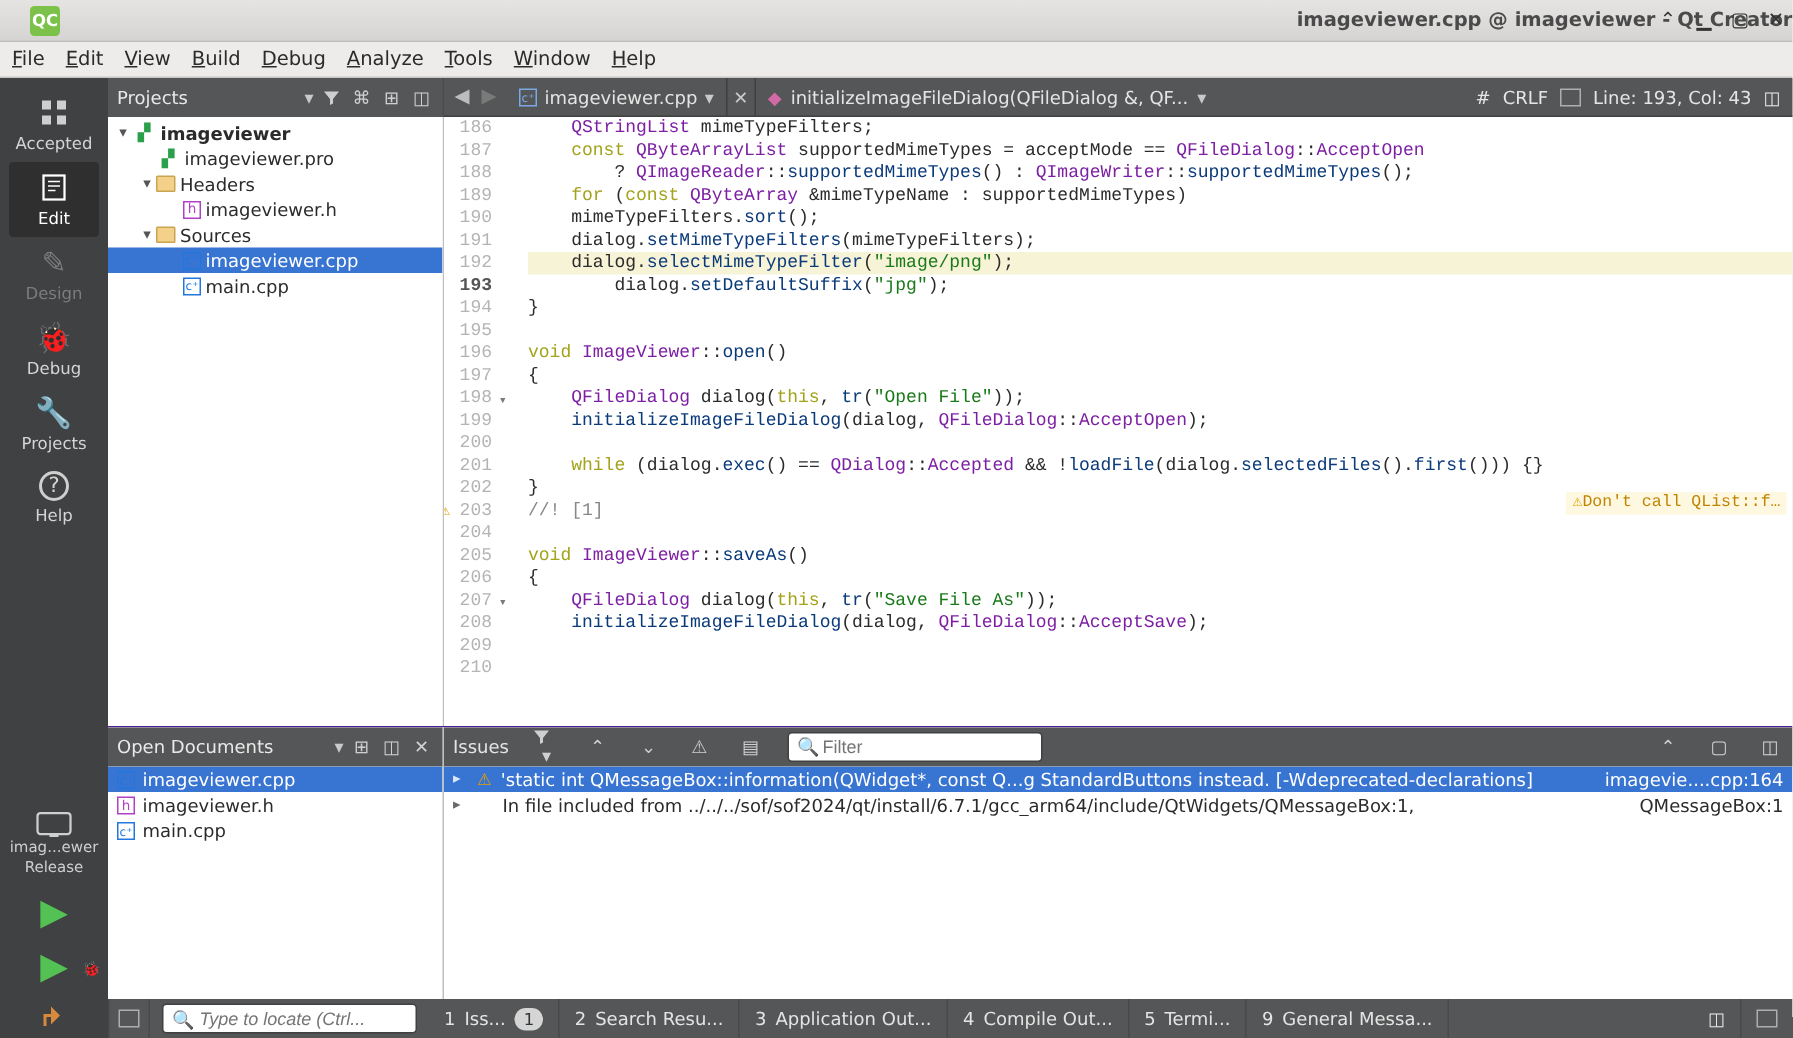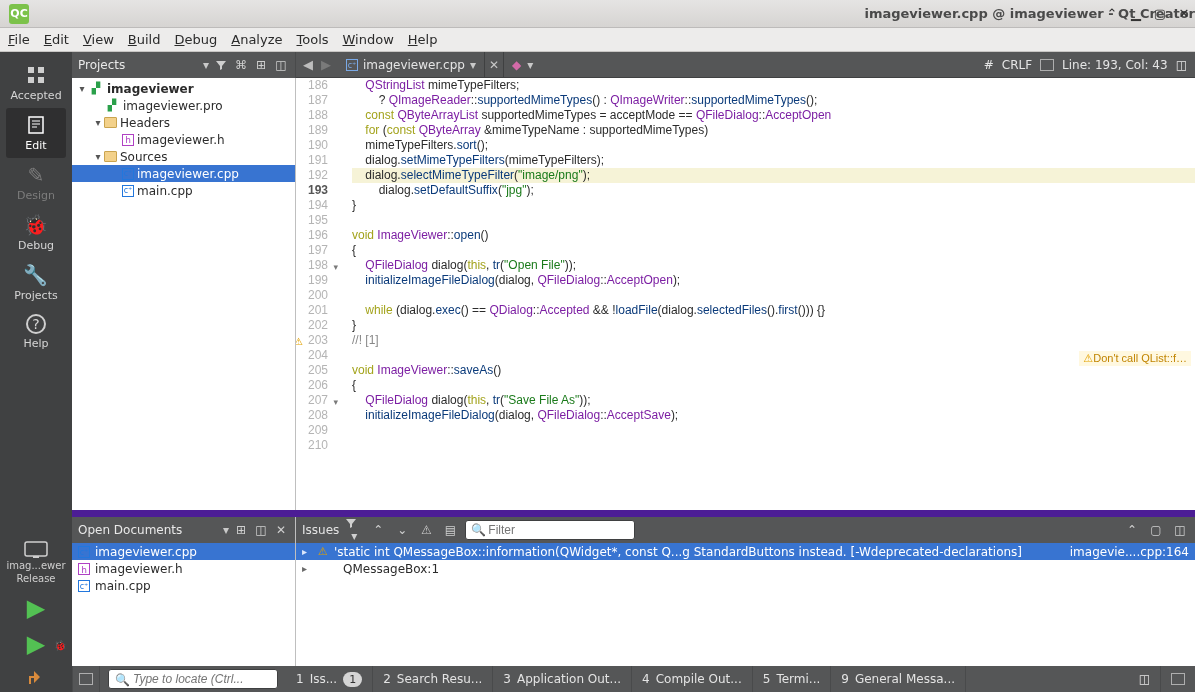"QC" .titlebar .app-icon { margin: 0 9px -> 0 20px }
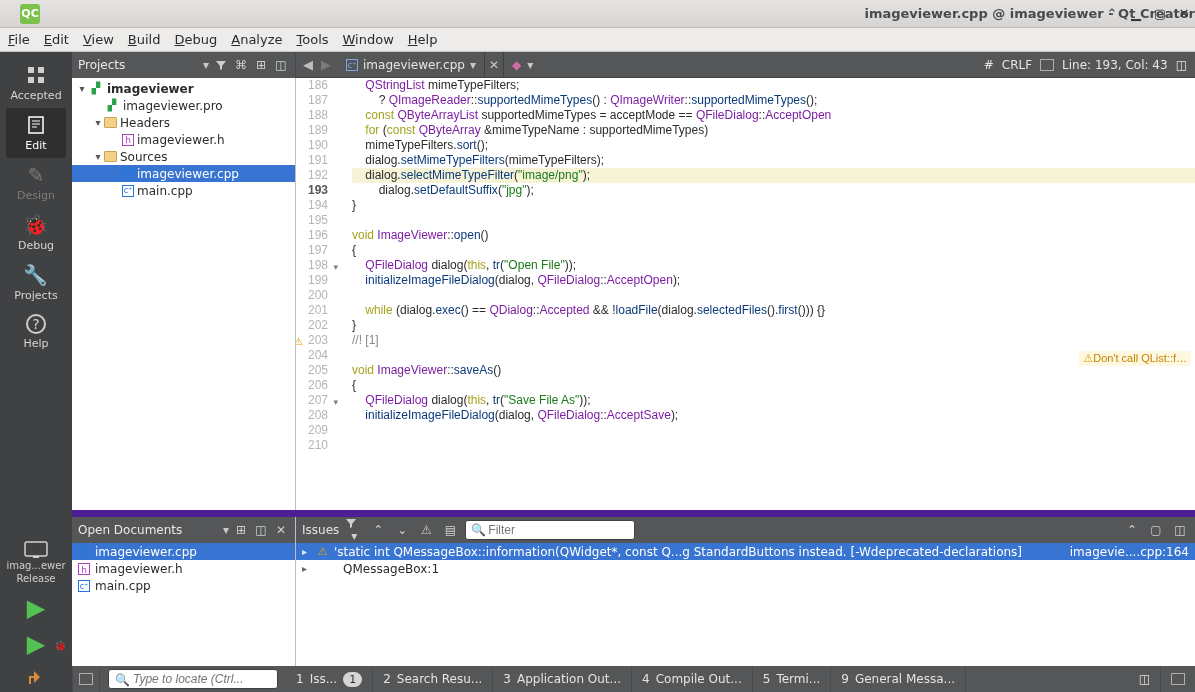"initializeImageFileDialog(QFileDialog &," span.sym-text { html: none -> <span>initializeImageFileDialog(QFileDialog &amp;, QF...</span> }
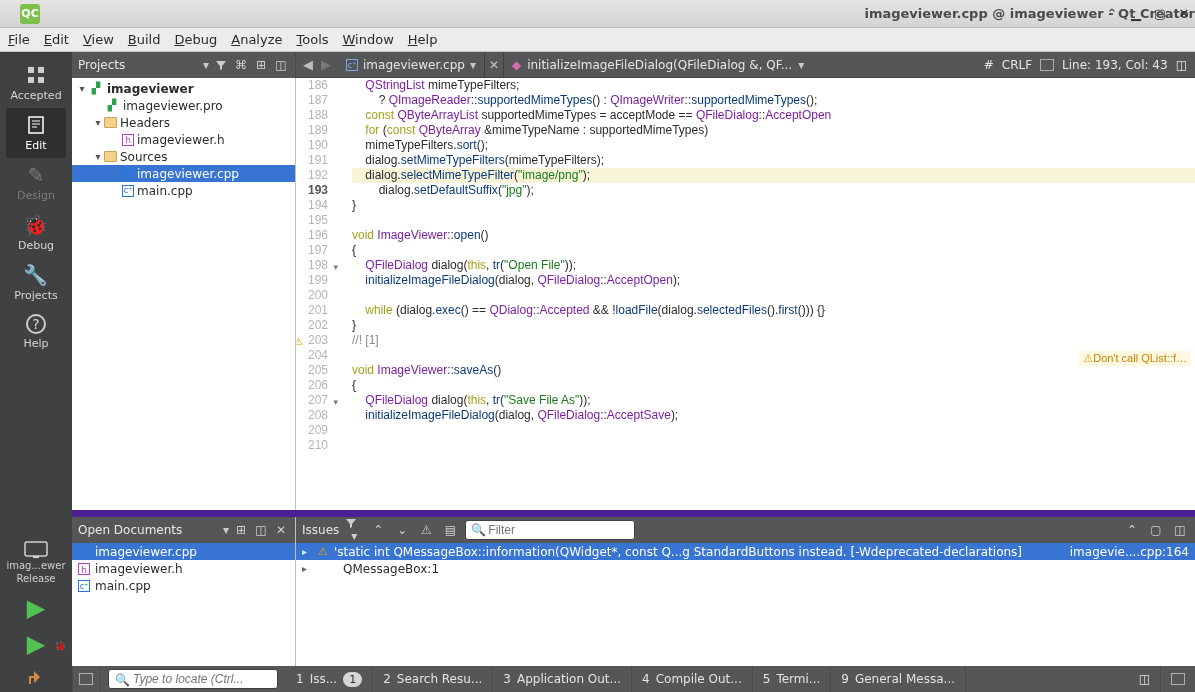"186" .editor-body { font-family: Liberation Sans, sans-serif -> Liberation Mono, monospace }
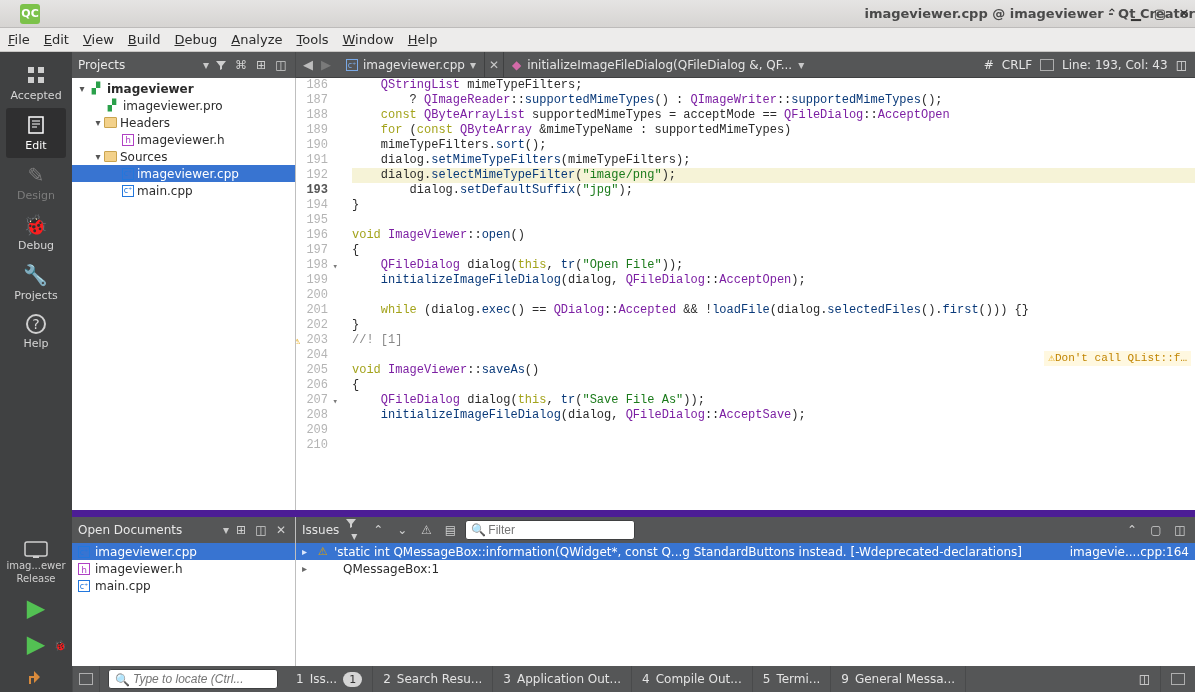"? QImageReader::supportedMimeTypes() :" div.code-line { order: before "const QByteArrayList supportedMimeTypes" -> after "const QByteArrayList supportedMimeTypes" }
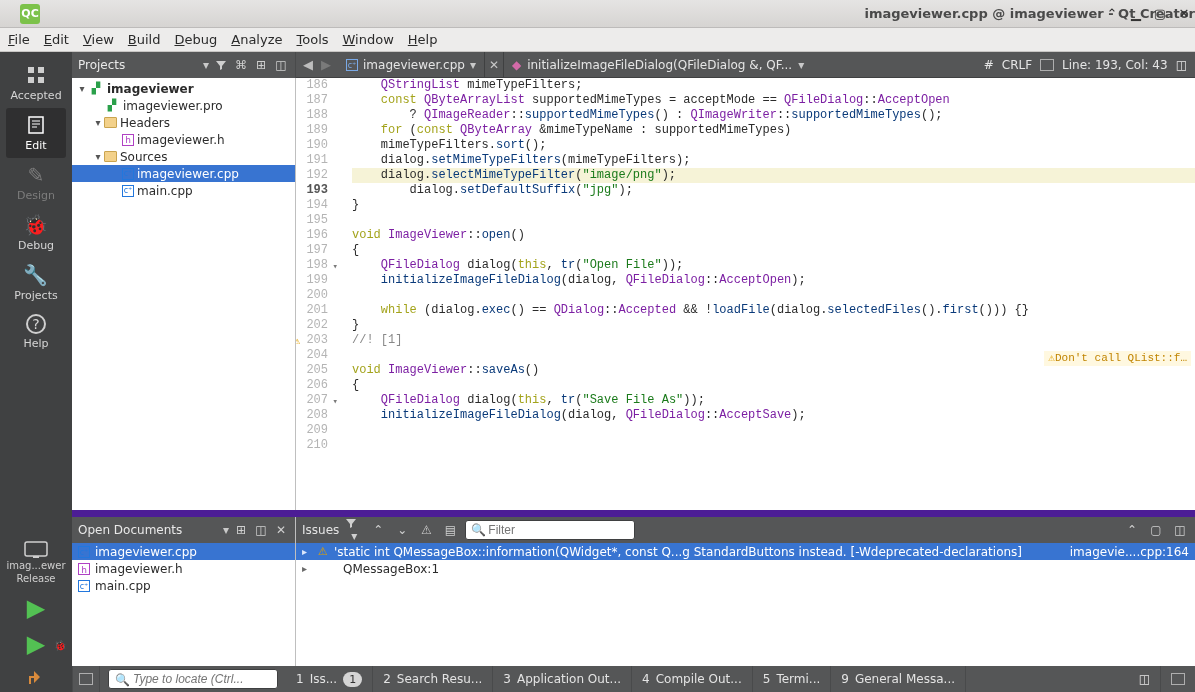"⚠Don't call QList::f…" div.inline-warn { top: 273px -> 250px }
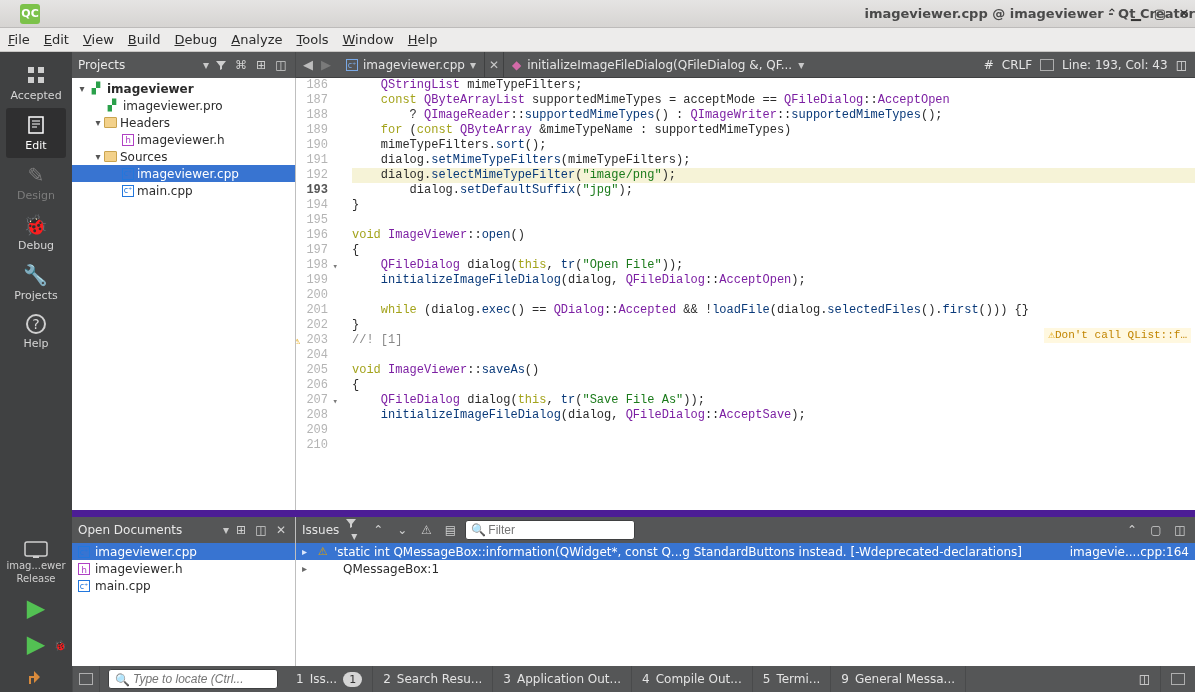"Open Documents" .bottom-split { border-top: 7px solid #4c1d95 -> 1px solid #4c1d95; height: 156px -> 182px }
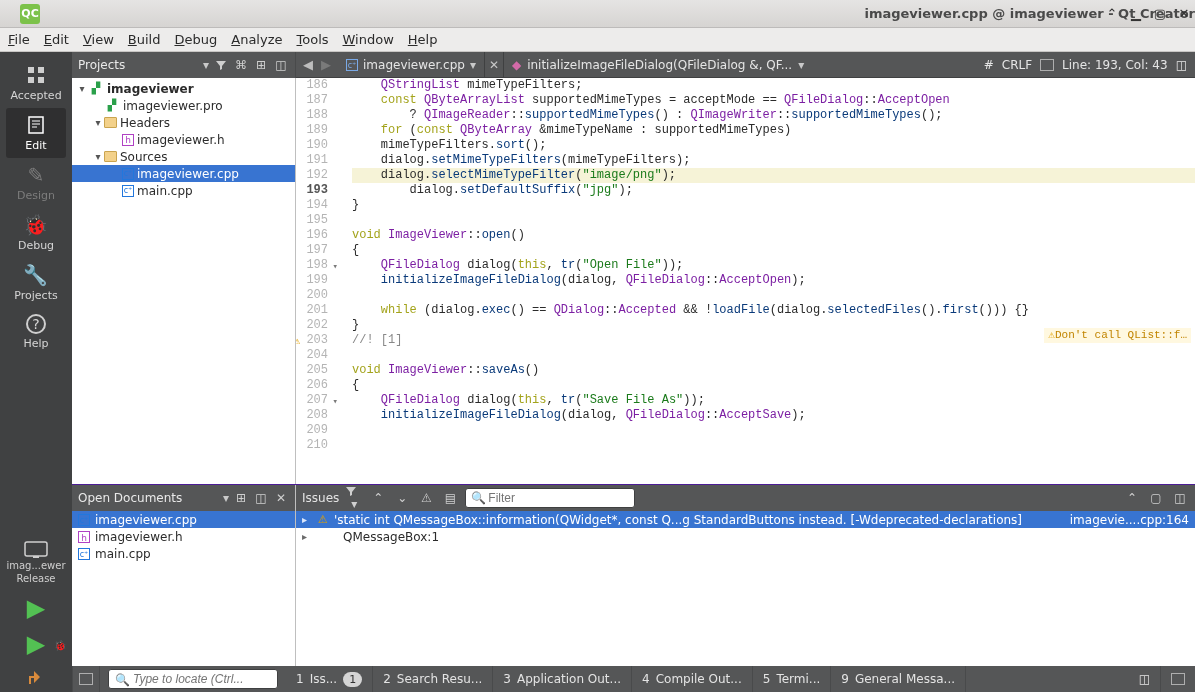"Issues" .issues-header { gap: 6px -> 16px }
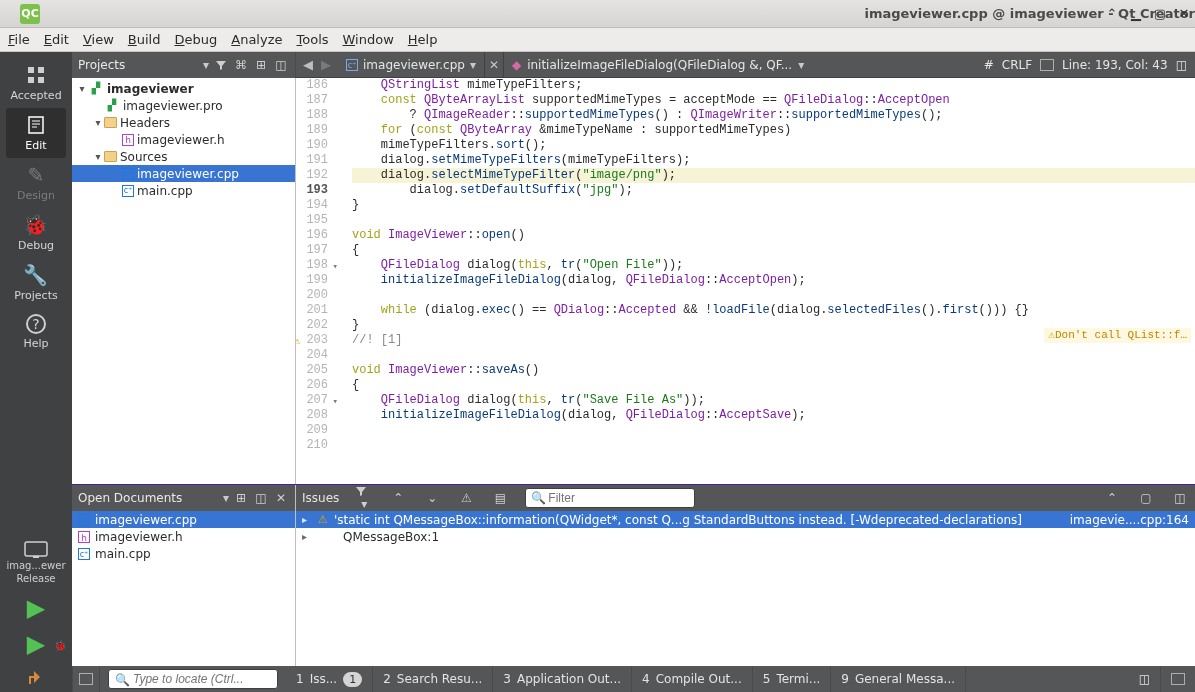"In file included from" span.msg { html: none -> <span>In file included from ../../../sof/sof2024/qt/install/6.7.1/gcc_arm64/include/QtWidgets/QMessageBox:1,</span> }
